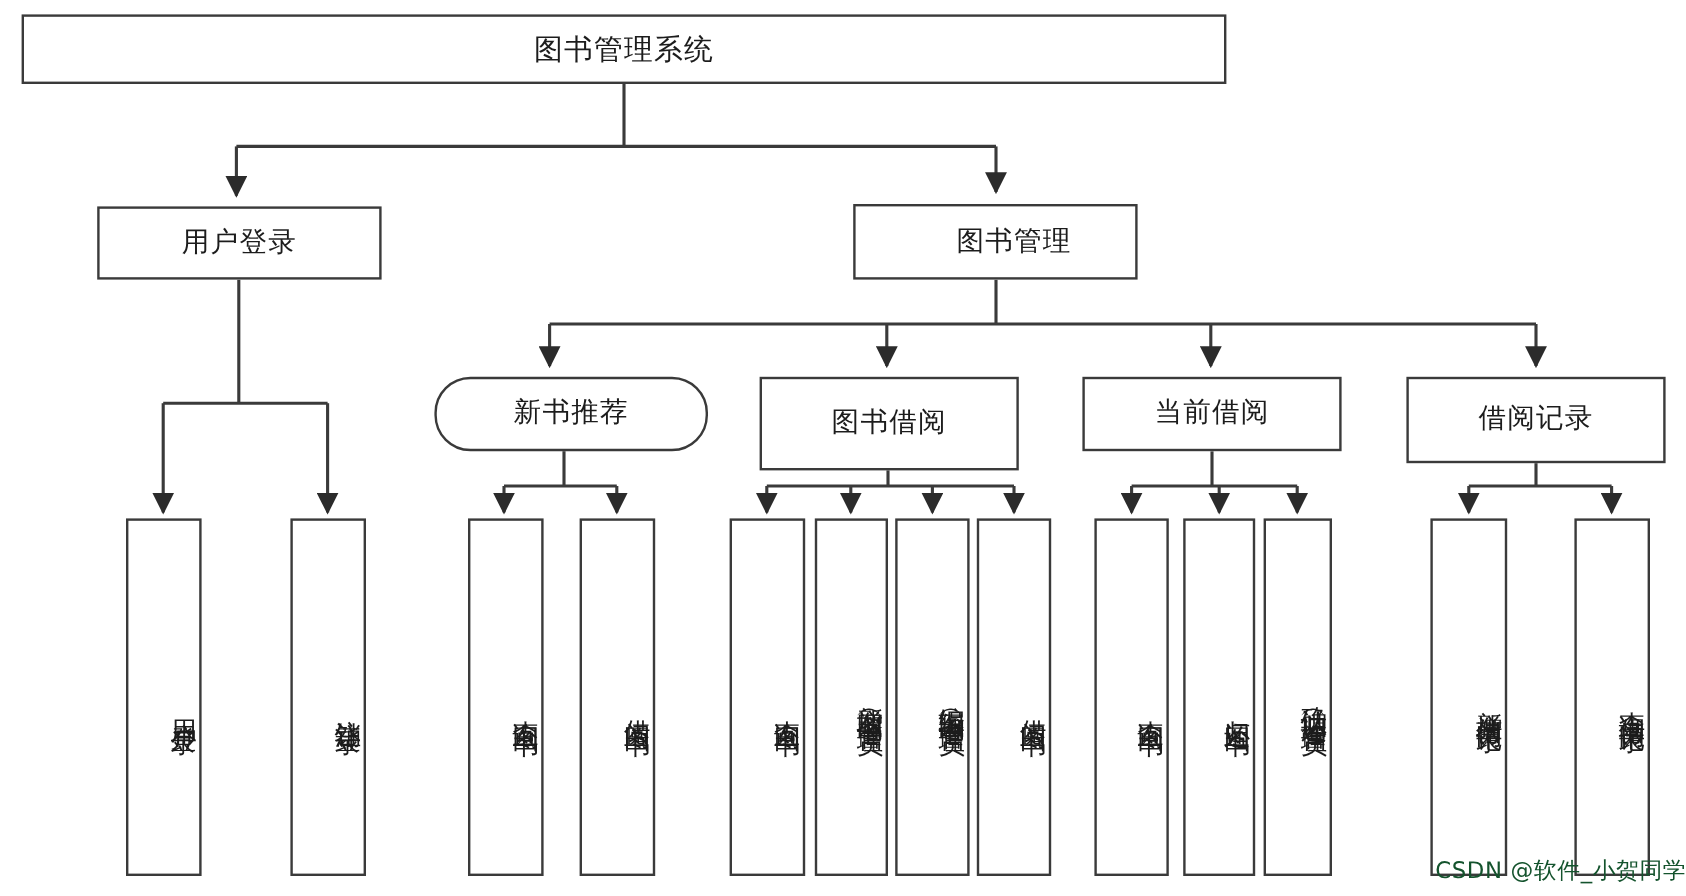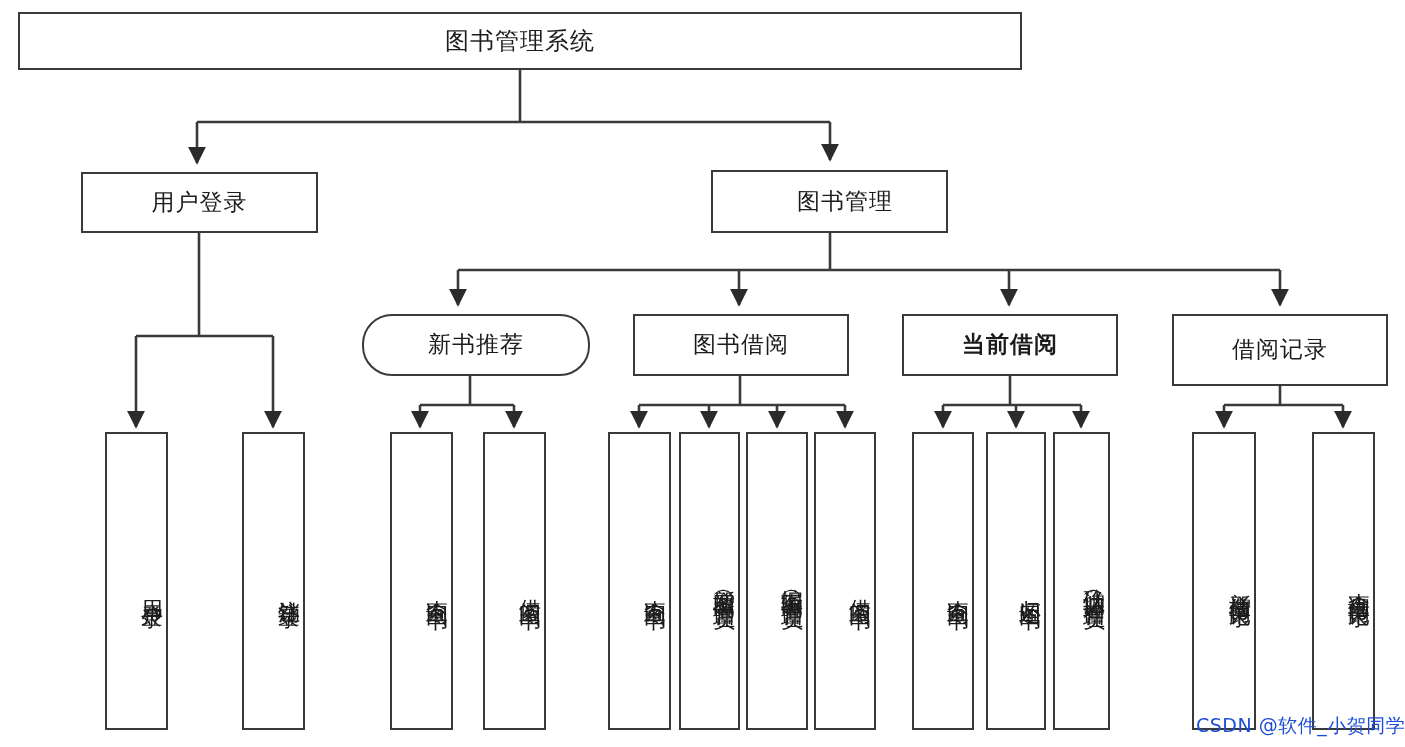"图书借阅" div.node { height: 62px -> 78px }
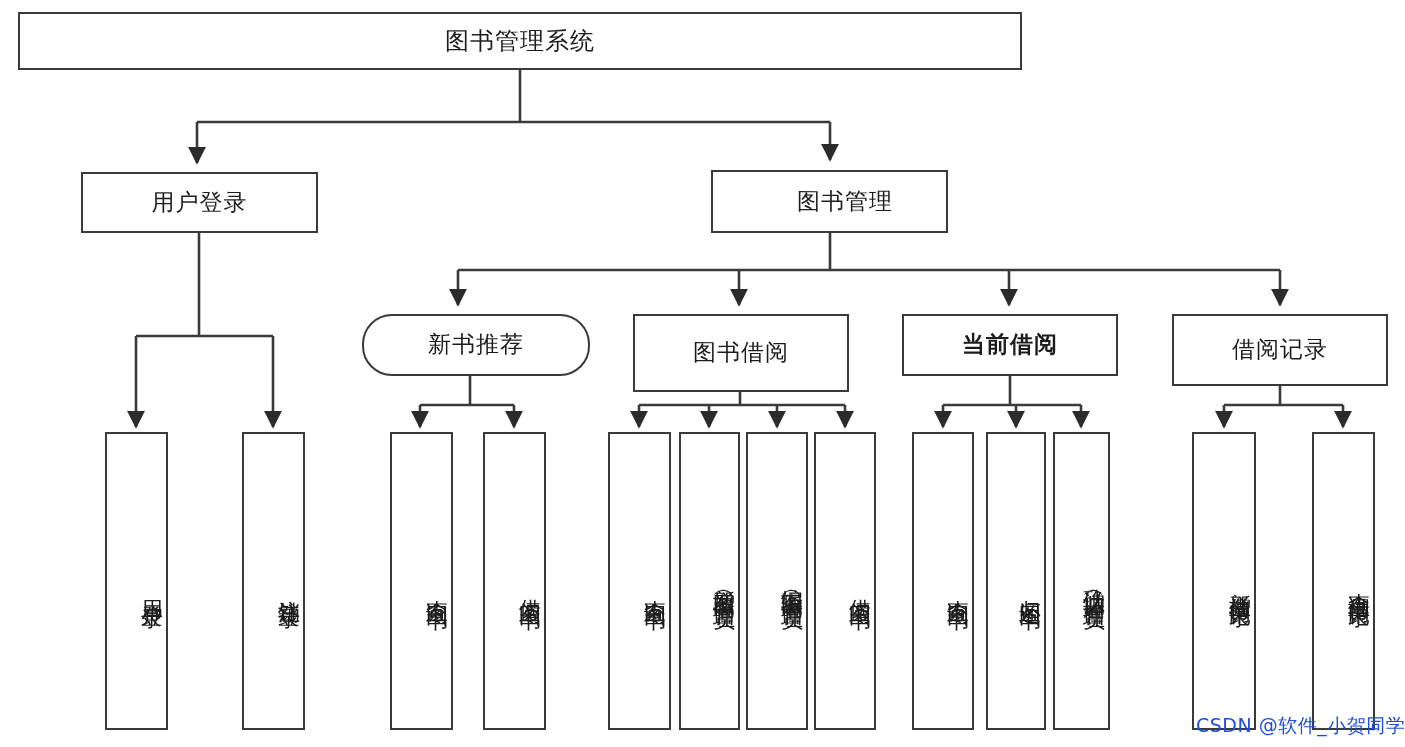"当前借阅" div.node { font-weight: bold -> none }
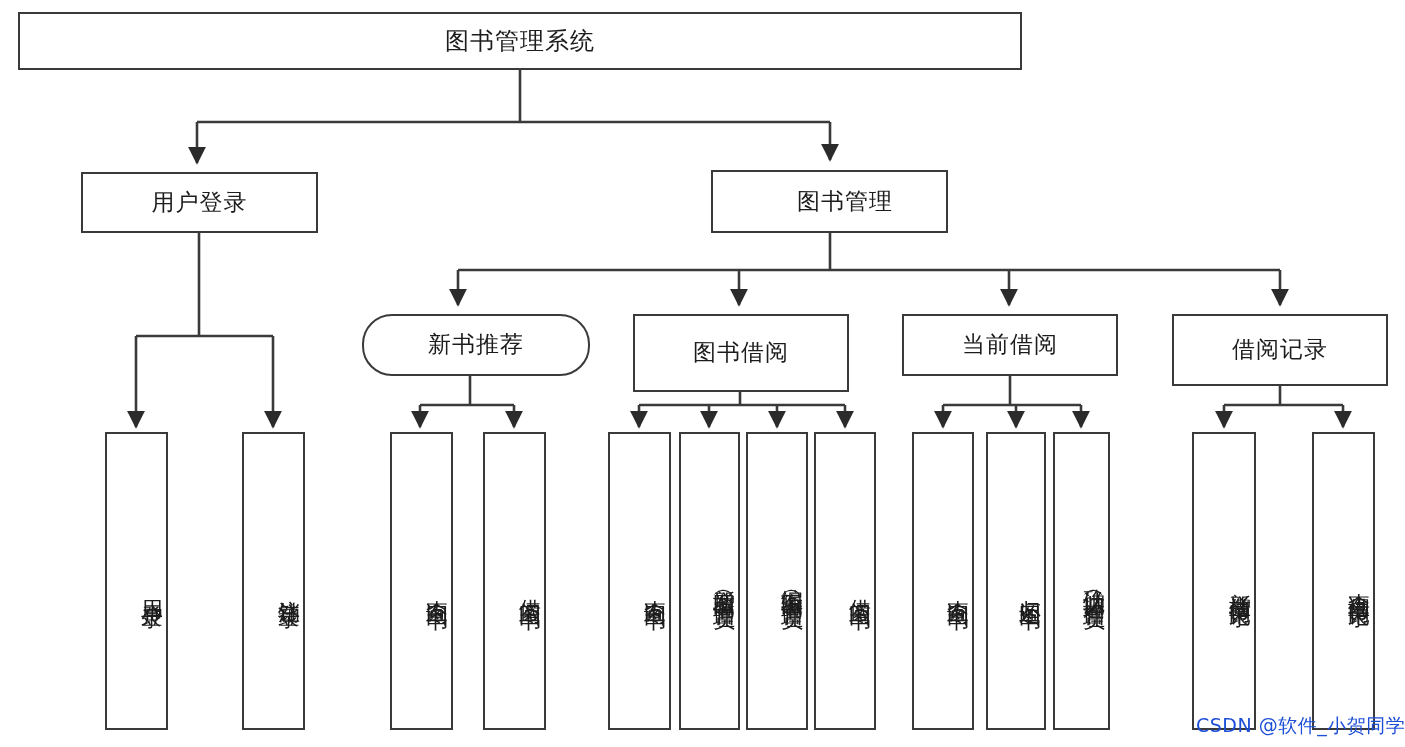"CSDN @软件_小贺同学" .watermark { color: #1d4ed8 -> #14532d }
